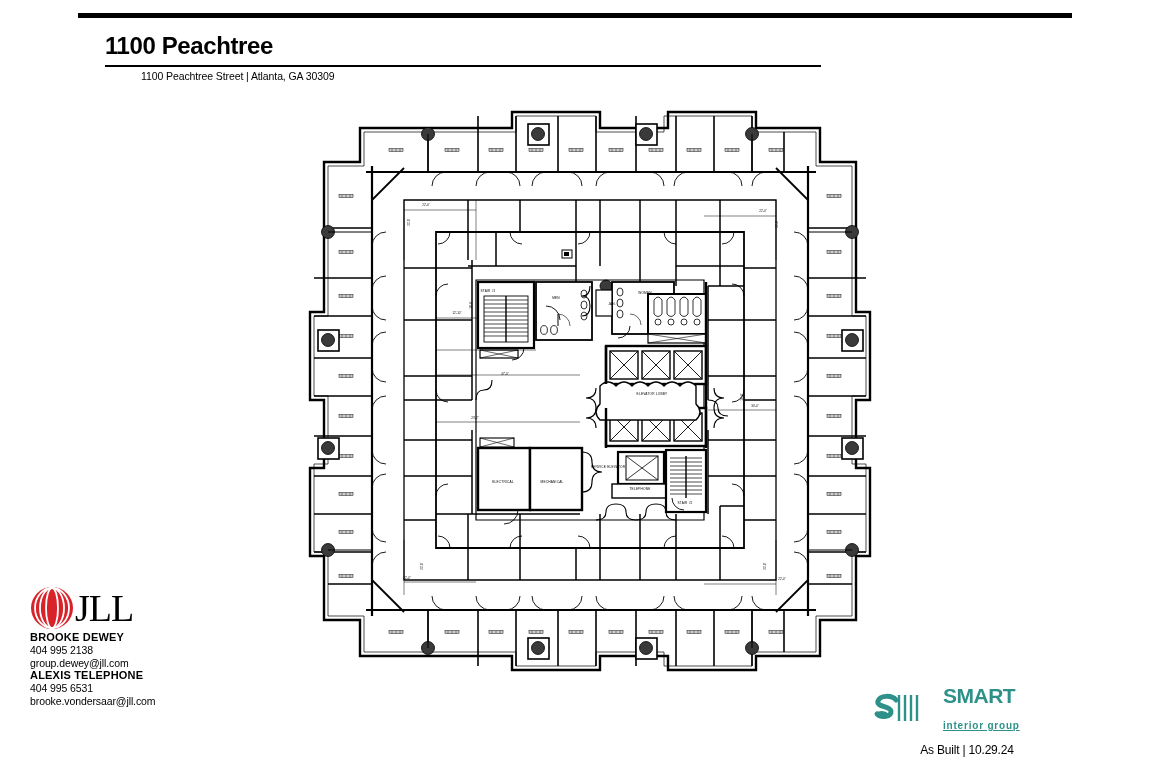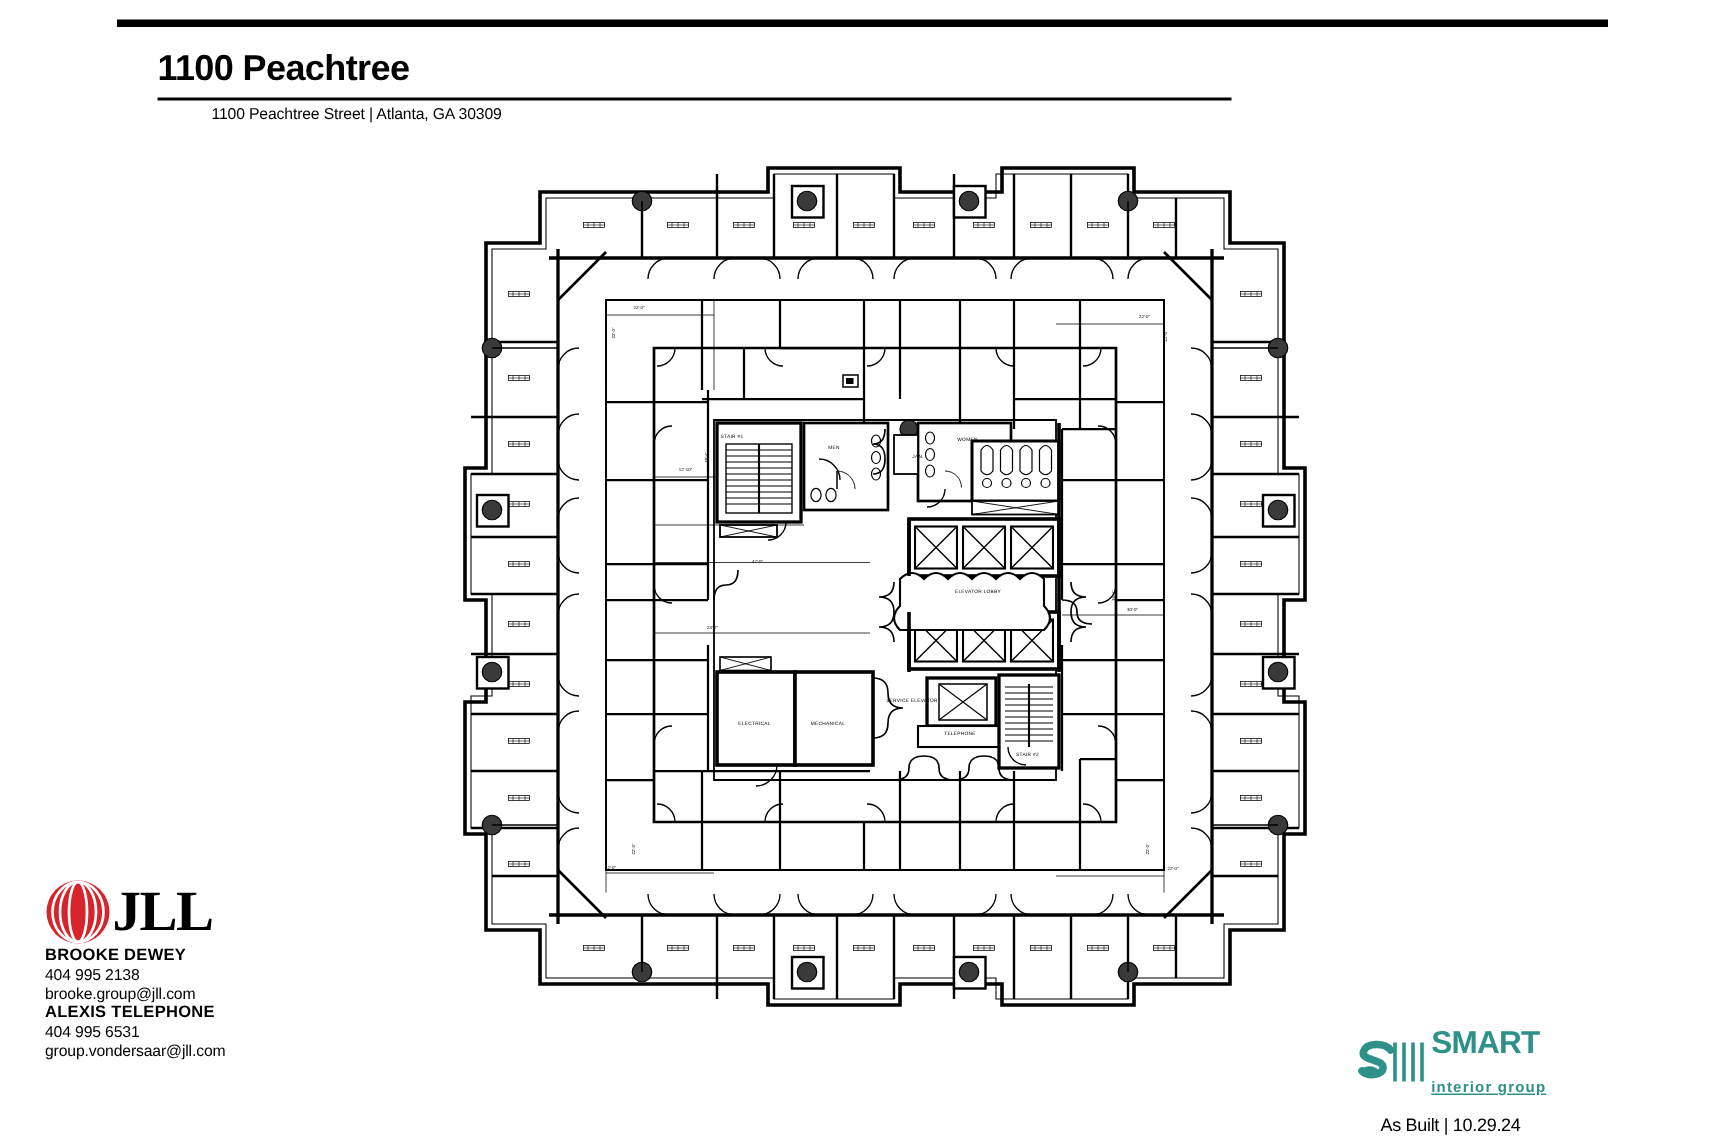"JLL" #jll-word { font-weight: bold -> normal }
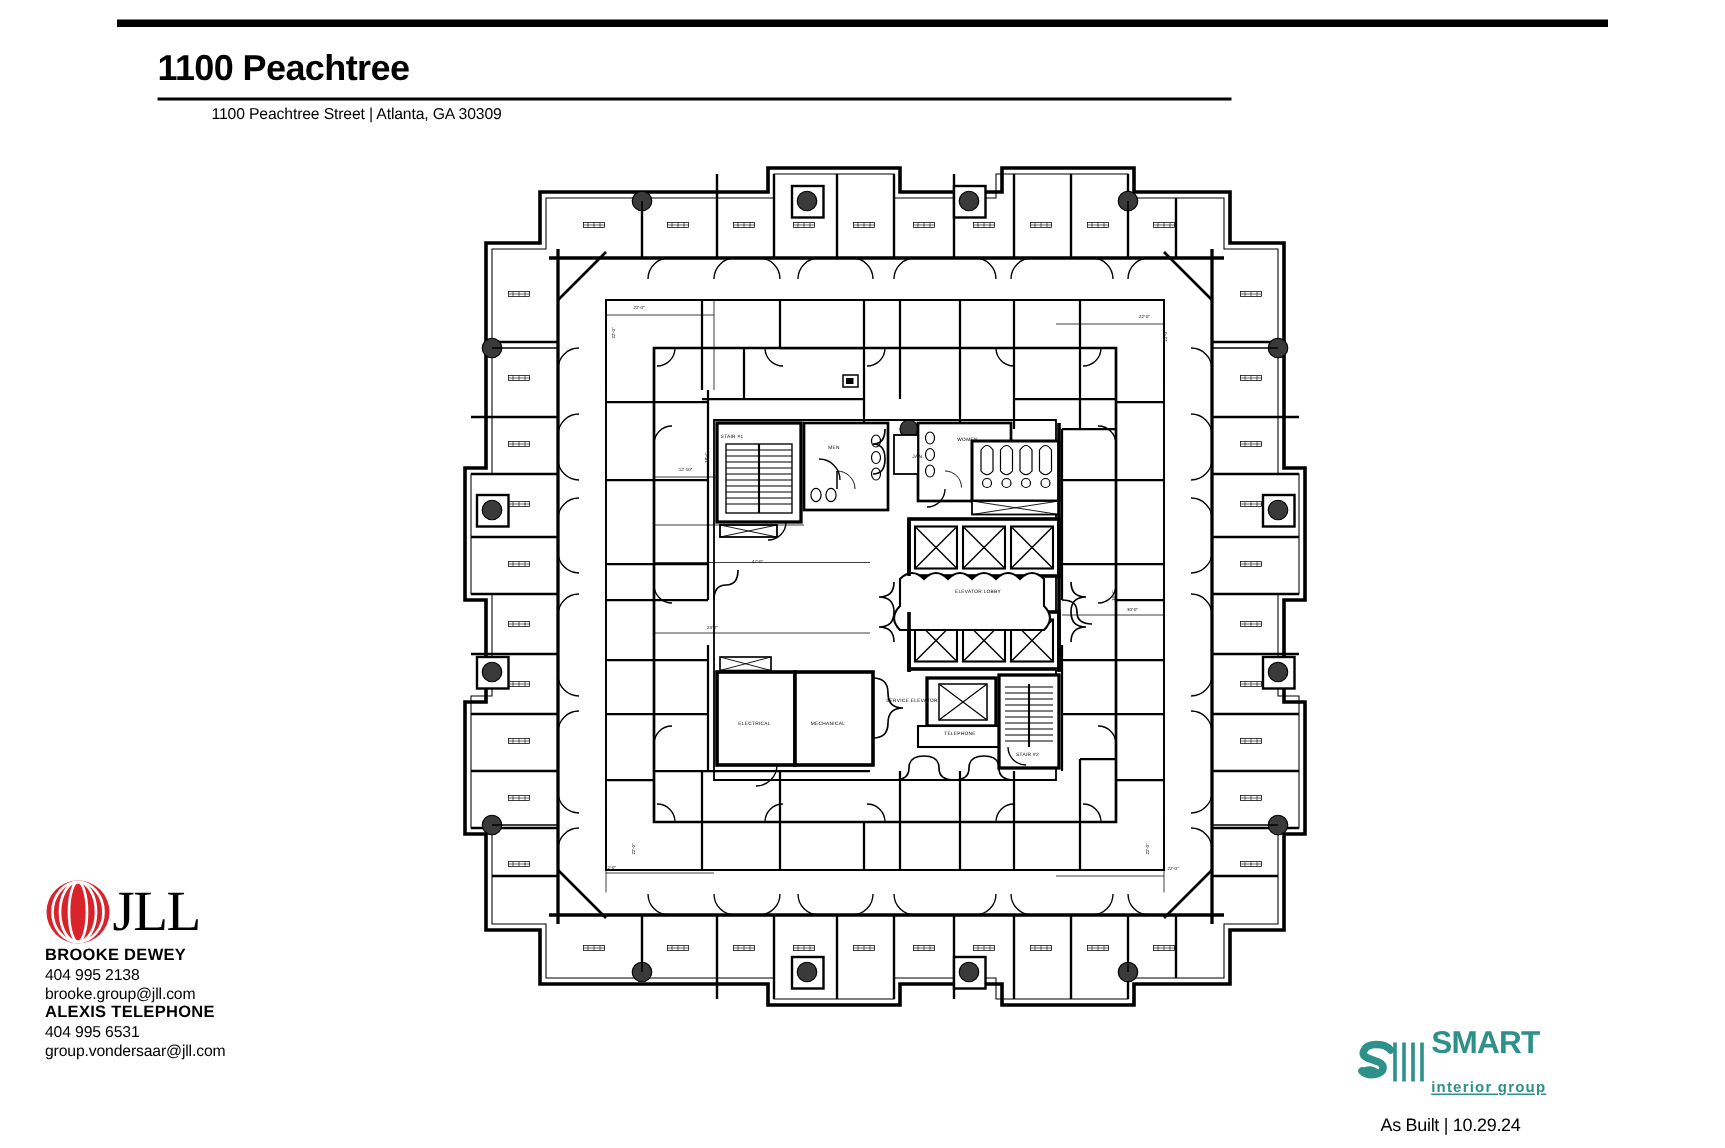"brooke.group@jll.com" div.c-line { text: brooke.group@jll.com -> group.dewey@jll.com }
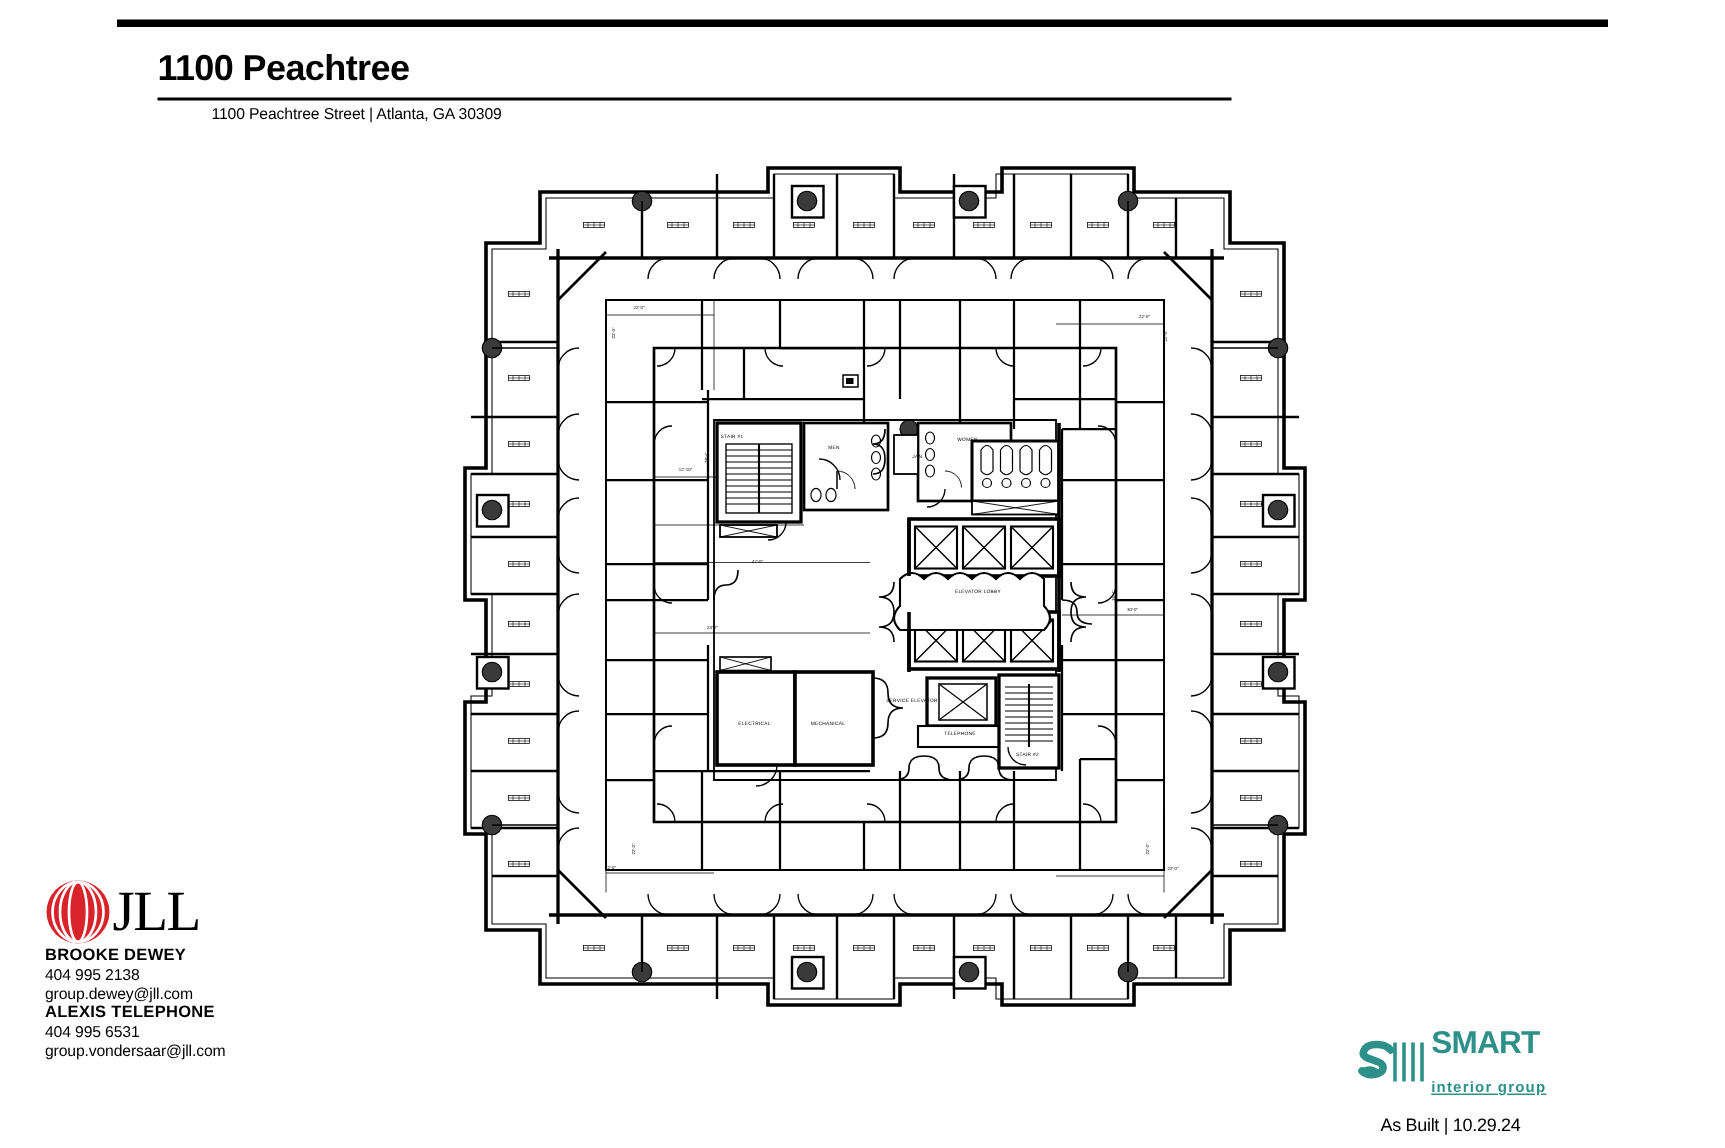"group.vondersaar@jll.com" div.c-line { text: group.vondersaar@jll.com -> brooke.vondersaar@jll.com }
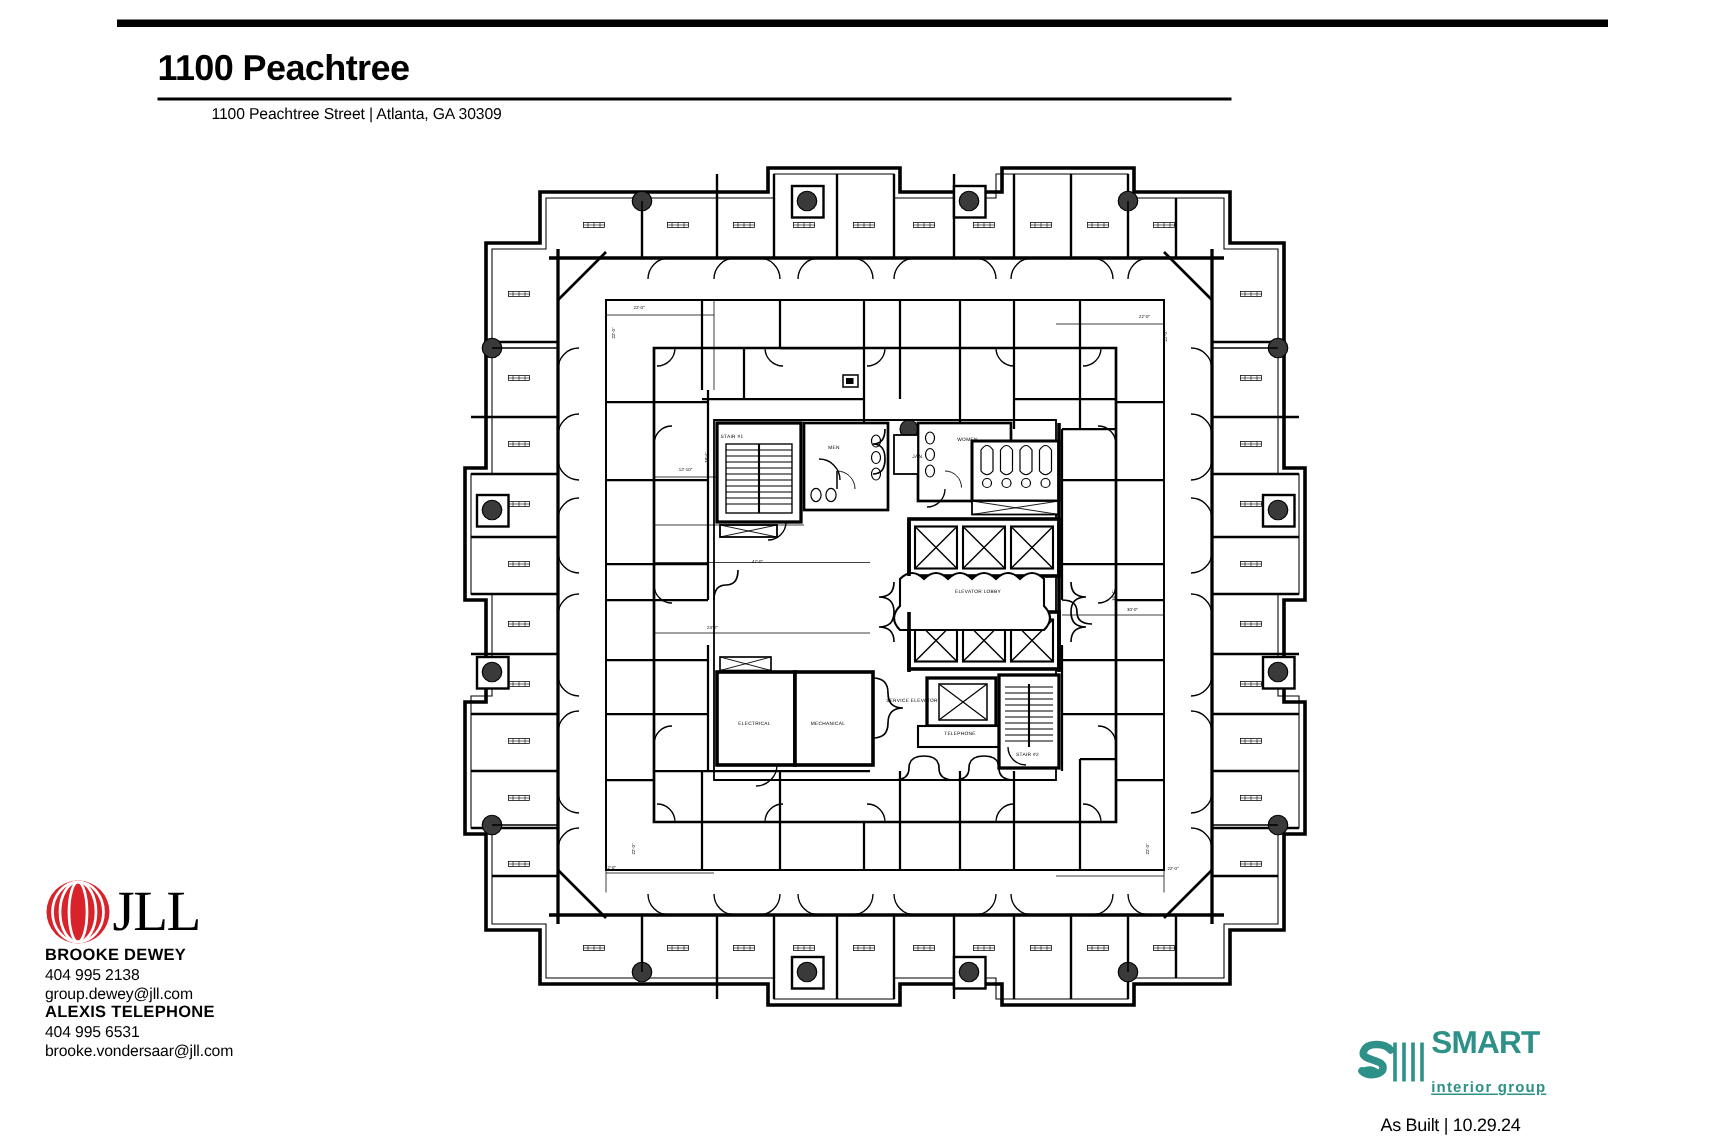"SMART" #smart-logo { gap: none -> 20px; justify-content: center -> none }
